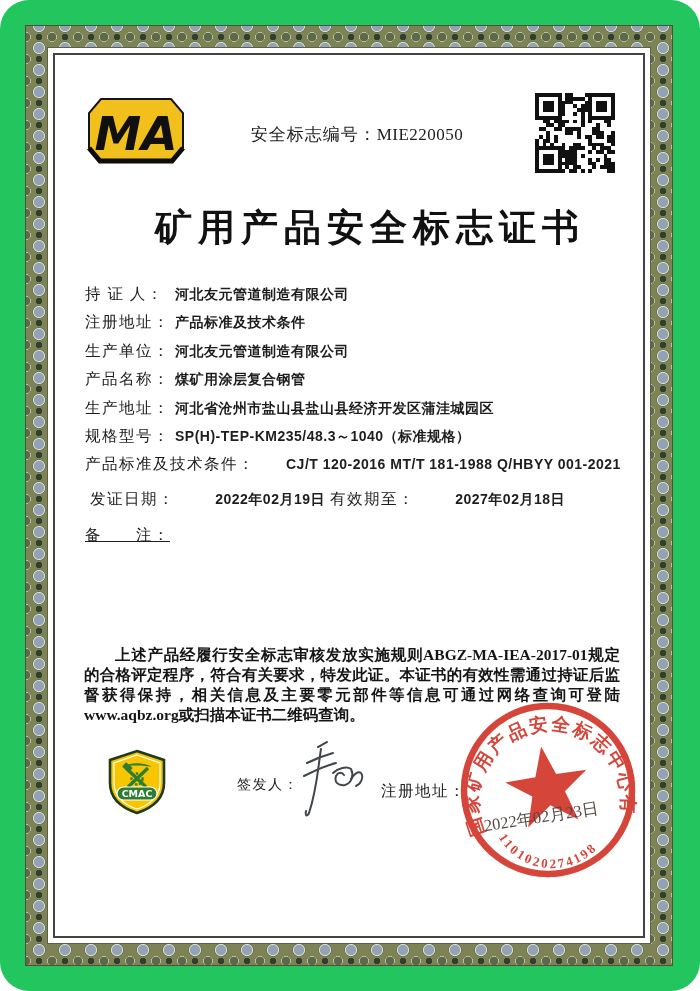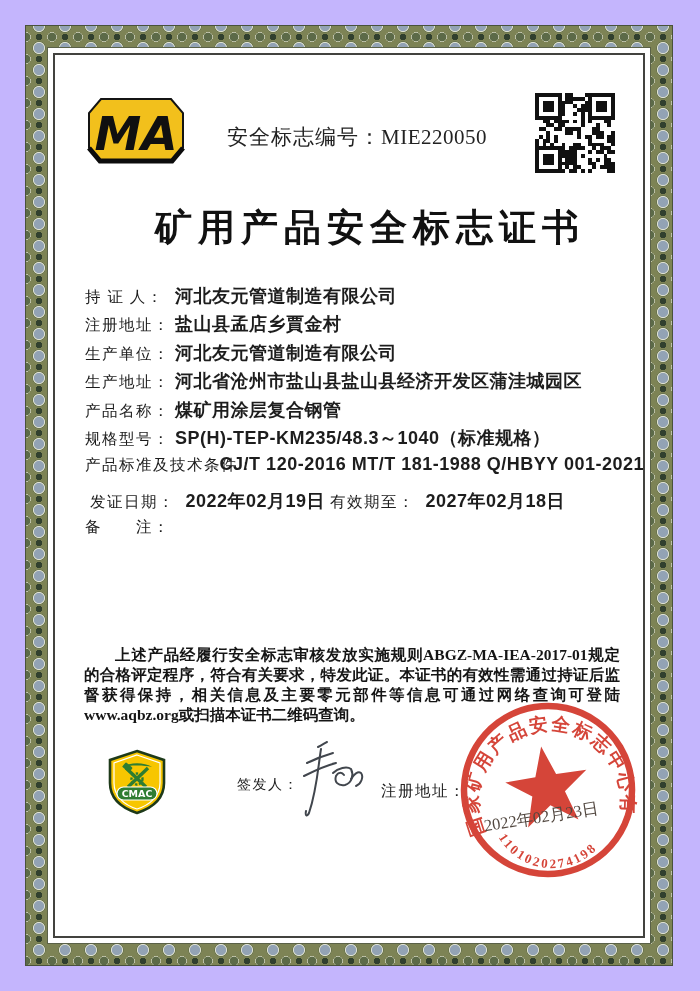"MA" .page { background: #c4b5fd -> #22c55e; border-radius: none -> 29px }
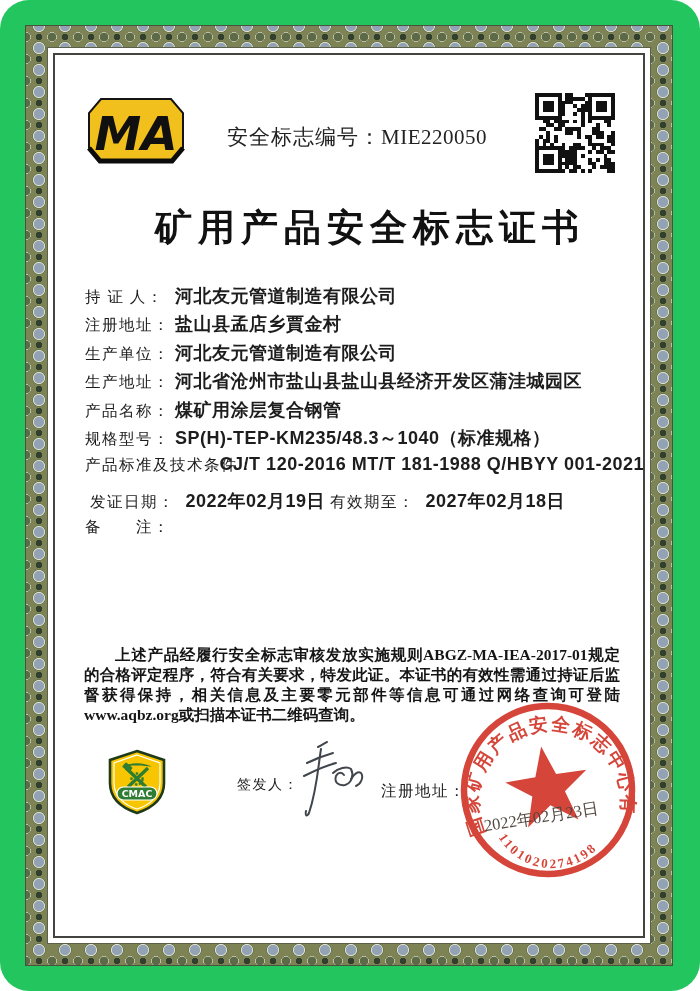"安全标志编号：MIE220050" .cert-line { font-size: 21px -> 17px }
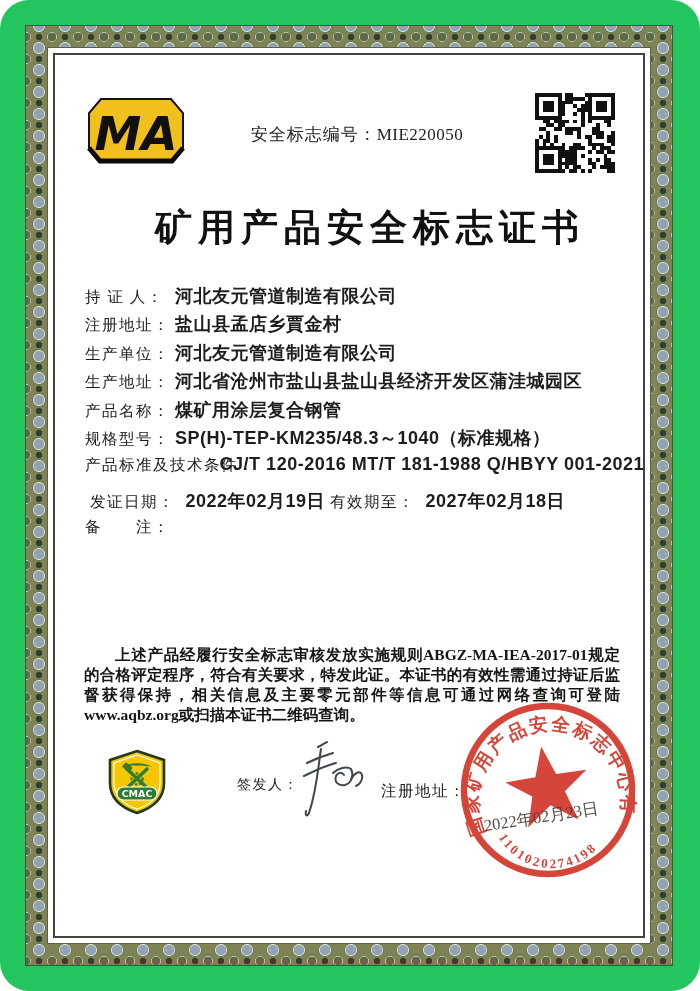"河北友元管道制造有限公司" .fvalue { font-size: 18px -> 14px }
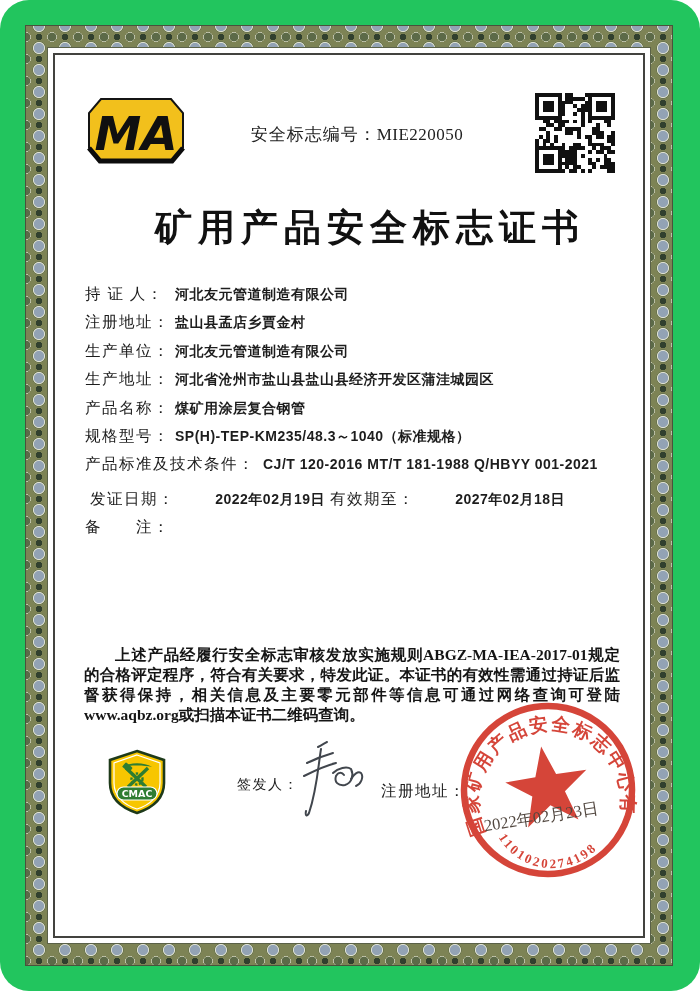"盐山县孟店乡賈金村" span.fvalue { text: 盐山县孟店乡賈金村 -> 产品标准及技术条件 }
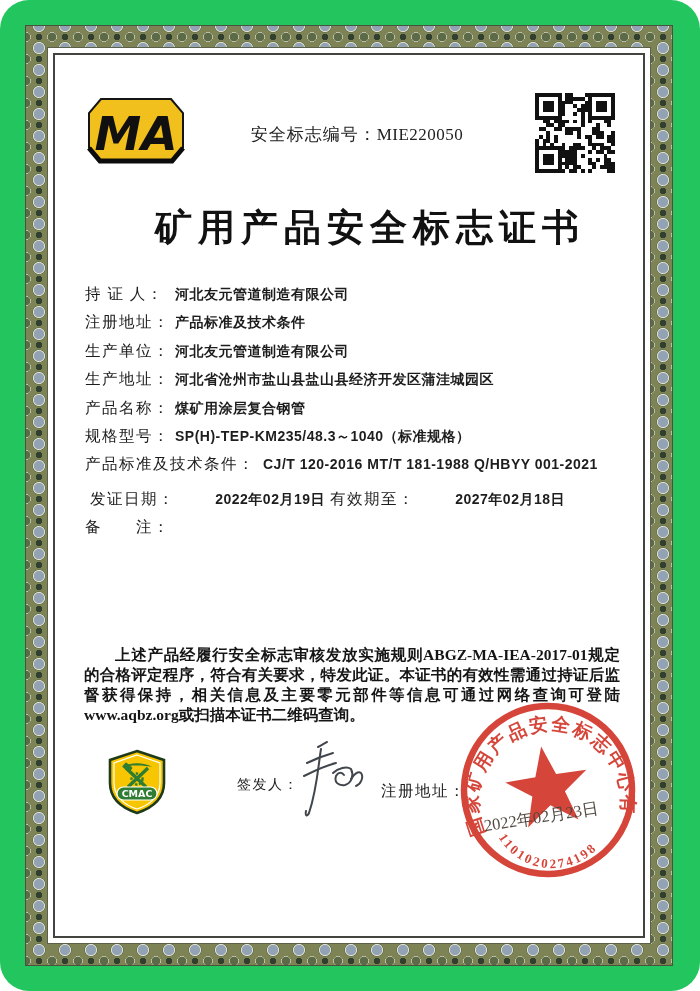"生产地址：" div.frow { order: before "产品名称：" -> after "产品名称：" }
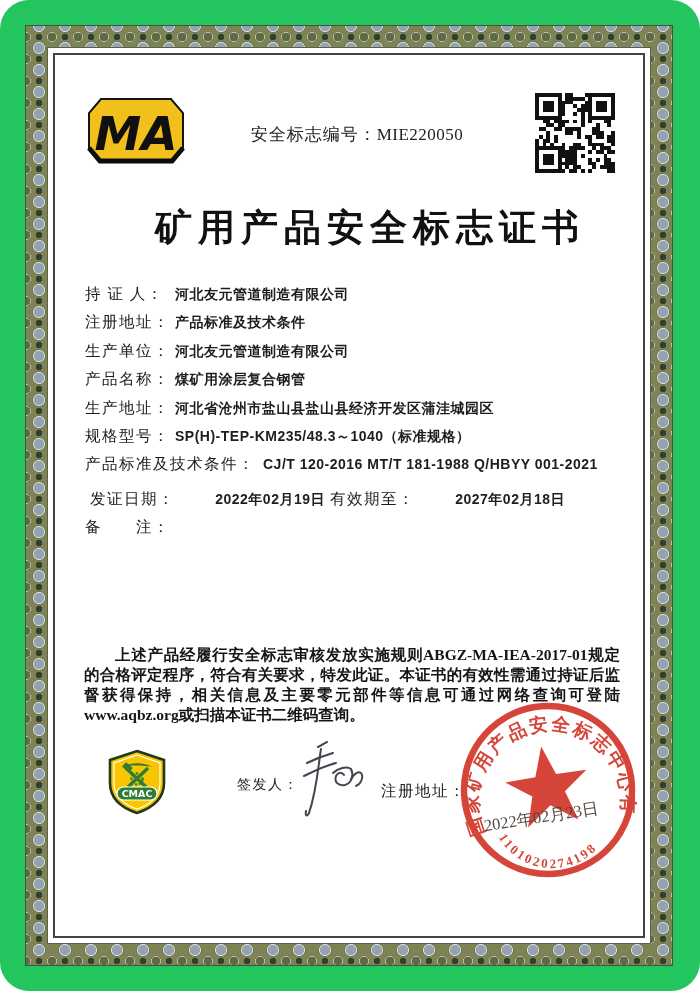"产品标准及技术条件：" .frow.long .flabel { margin-right: 8px -> 31px }
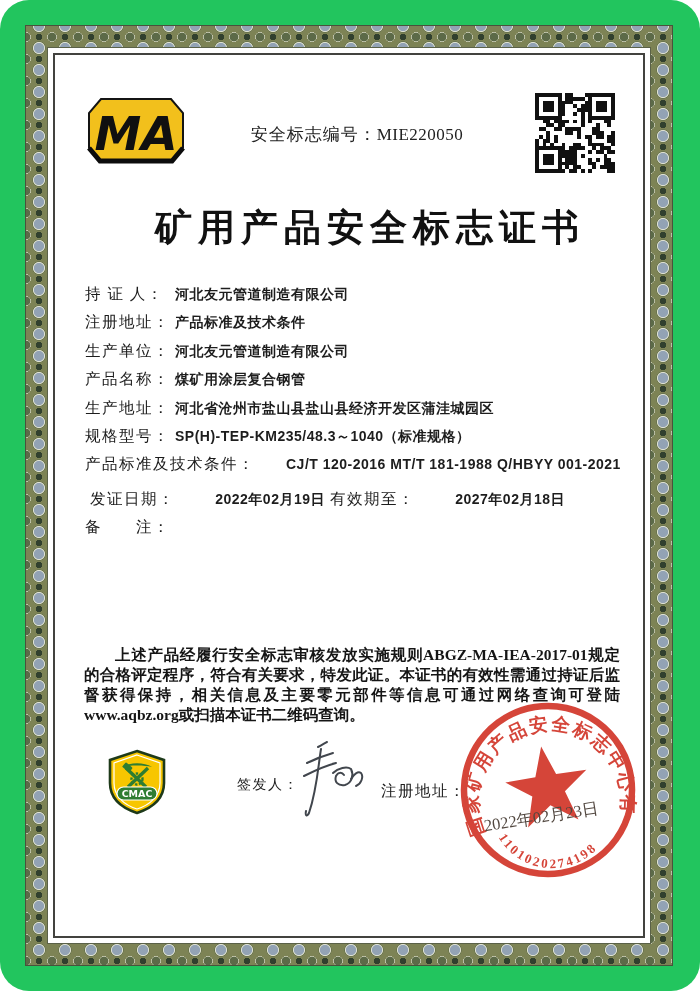"备 注：" .remarkrow { margin-top: 0 -> 8px; text-decoration: none -> underline }
